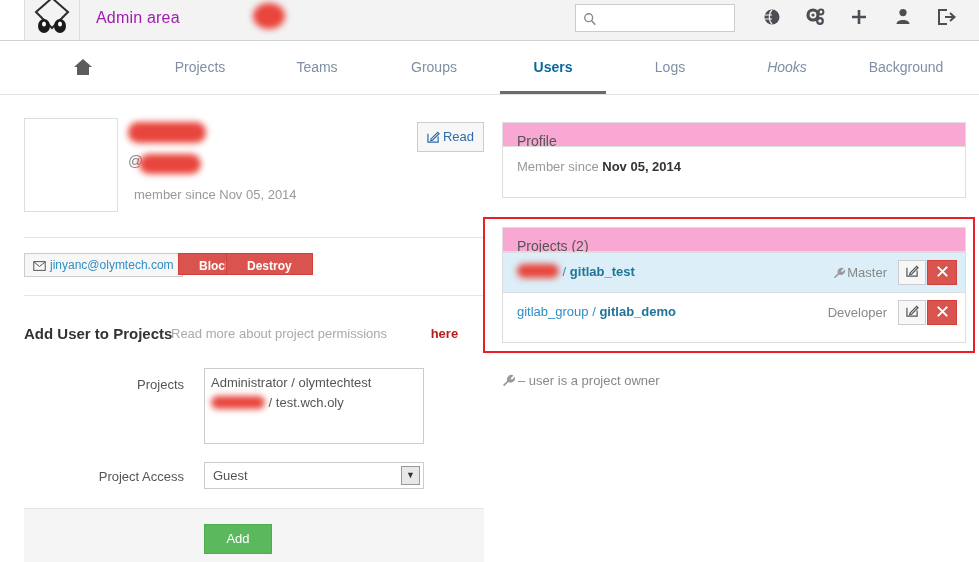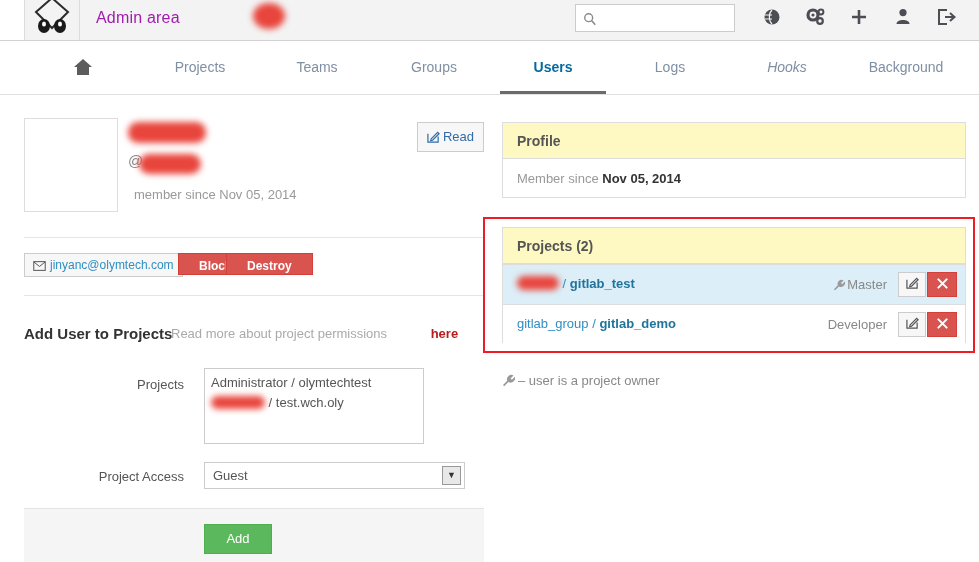"Profile" .panel-head { background: #fef9c3 -> #f9a8d4; font-weight: bold -> none; height: 36px -> 24px }
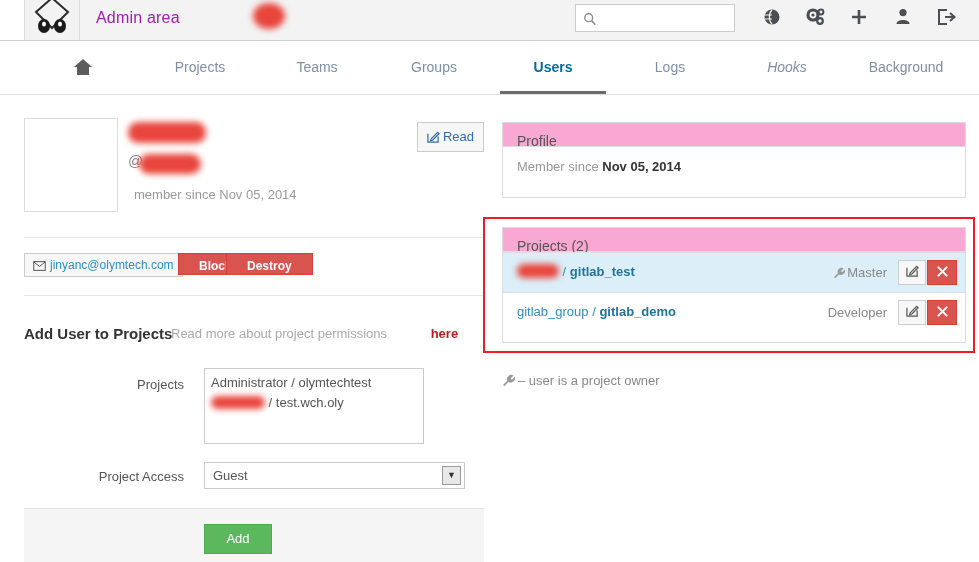"Guest" .access-select { width: 261px -> 220px }
